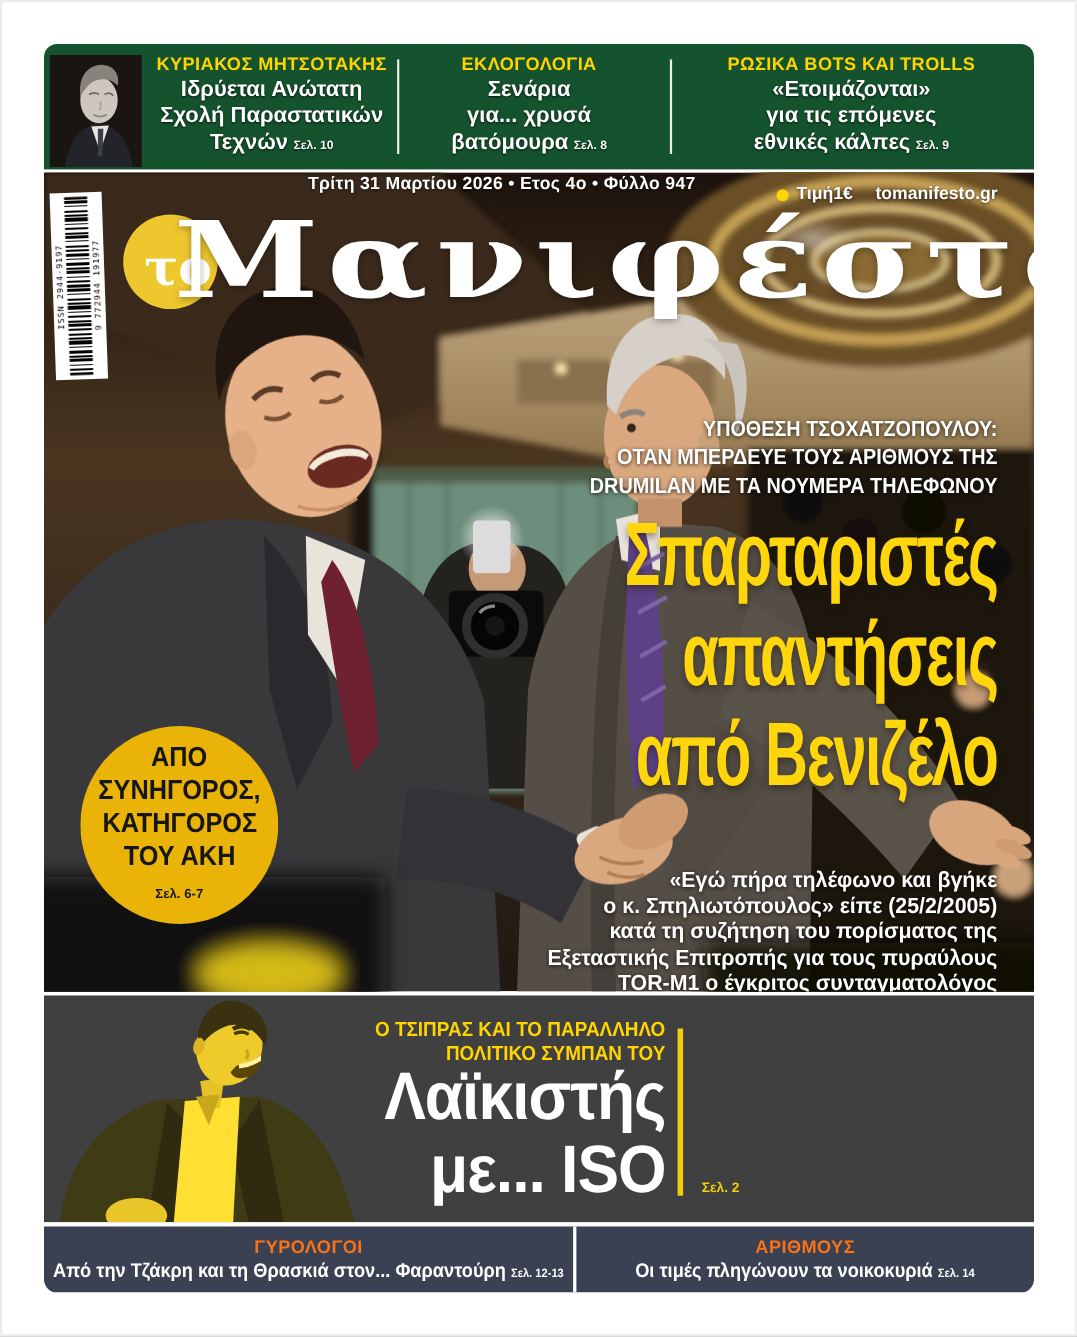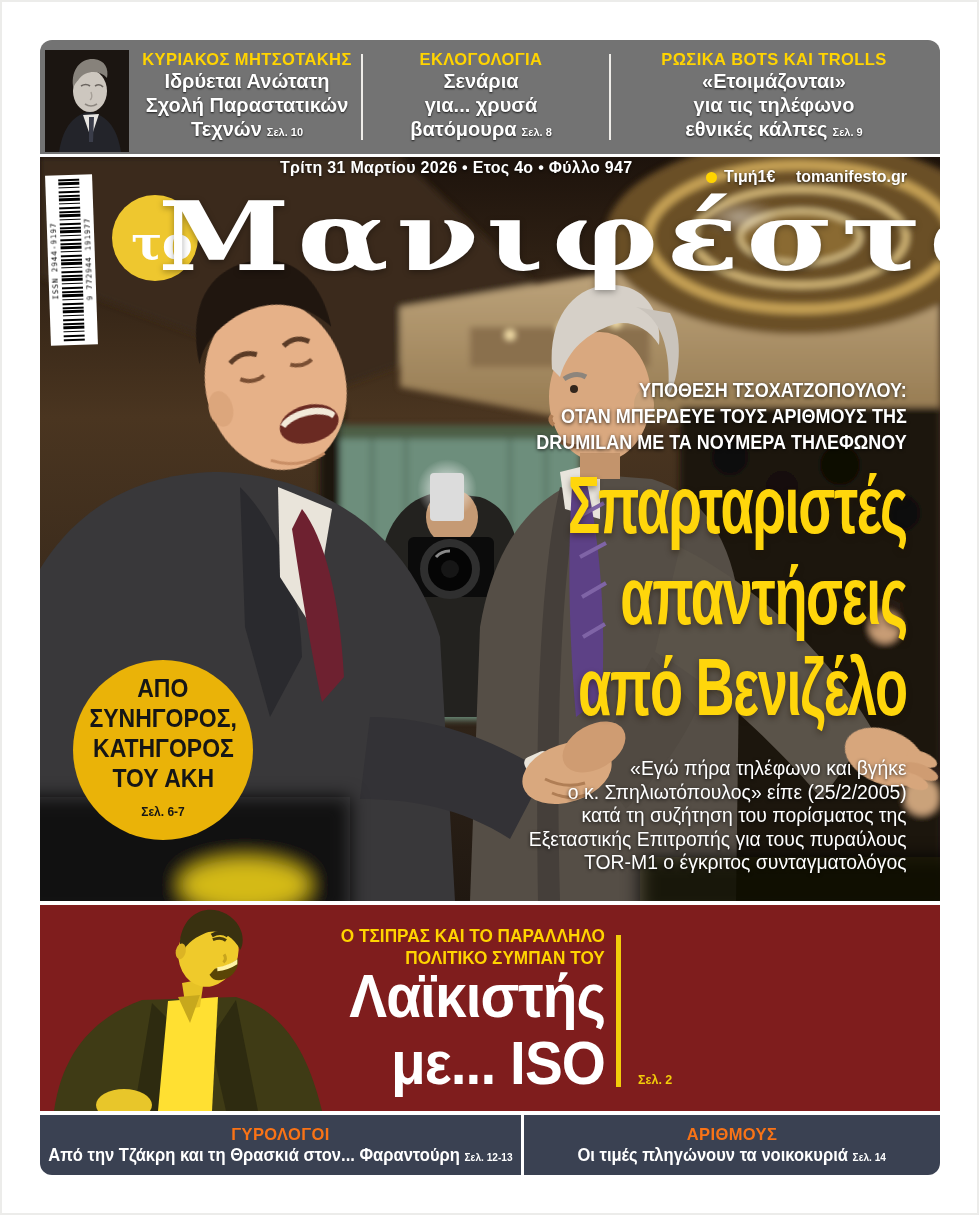"ΚΥΡΙΑΚΟΣ ΜΗΤΣΟΤΑΚΗΣ" .topstrip { background: #737373 -> #14532d }
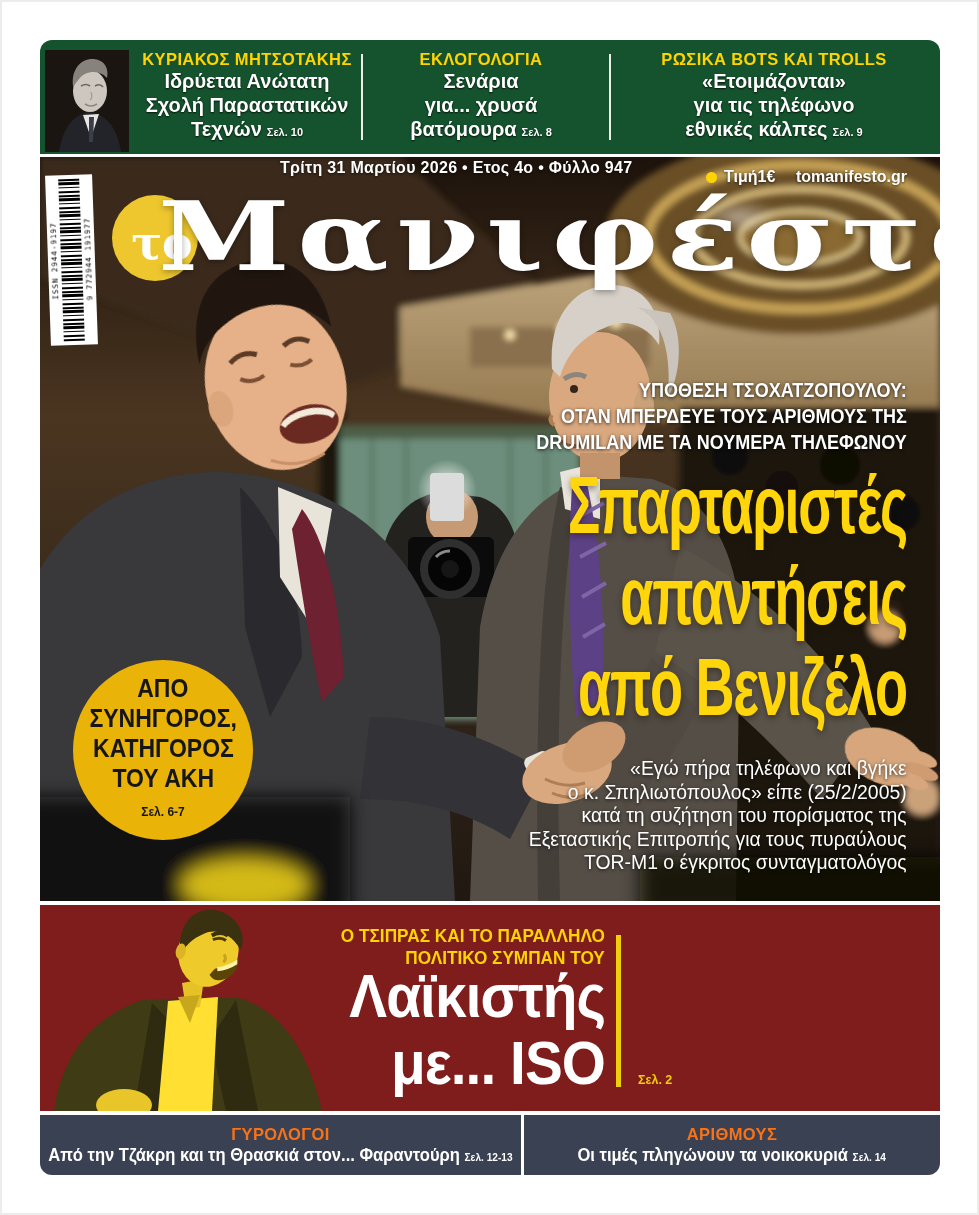"για τις τηλέφωνο" span.l { text: τηλέφωνο -> επόμενες }
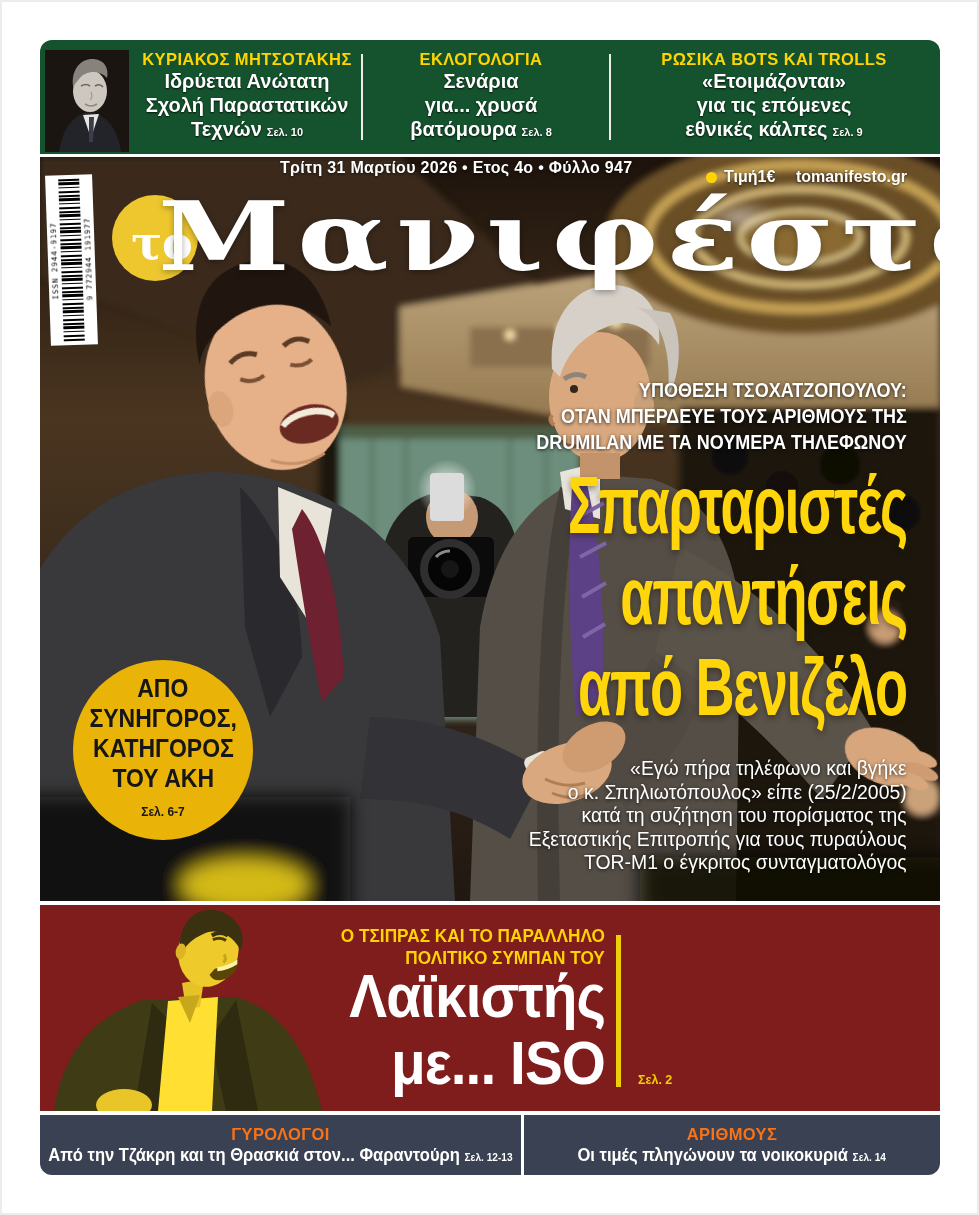"«Εγώ πήρα τηλέφωνο και βγήκε" .maindeck { font-weight: normal -> bold; top: 600px -> 632px }
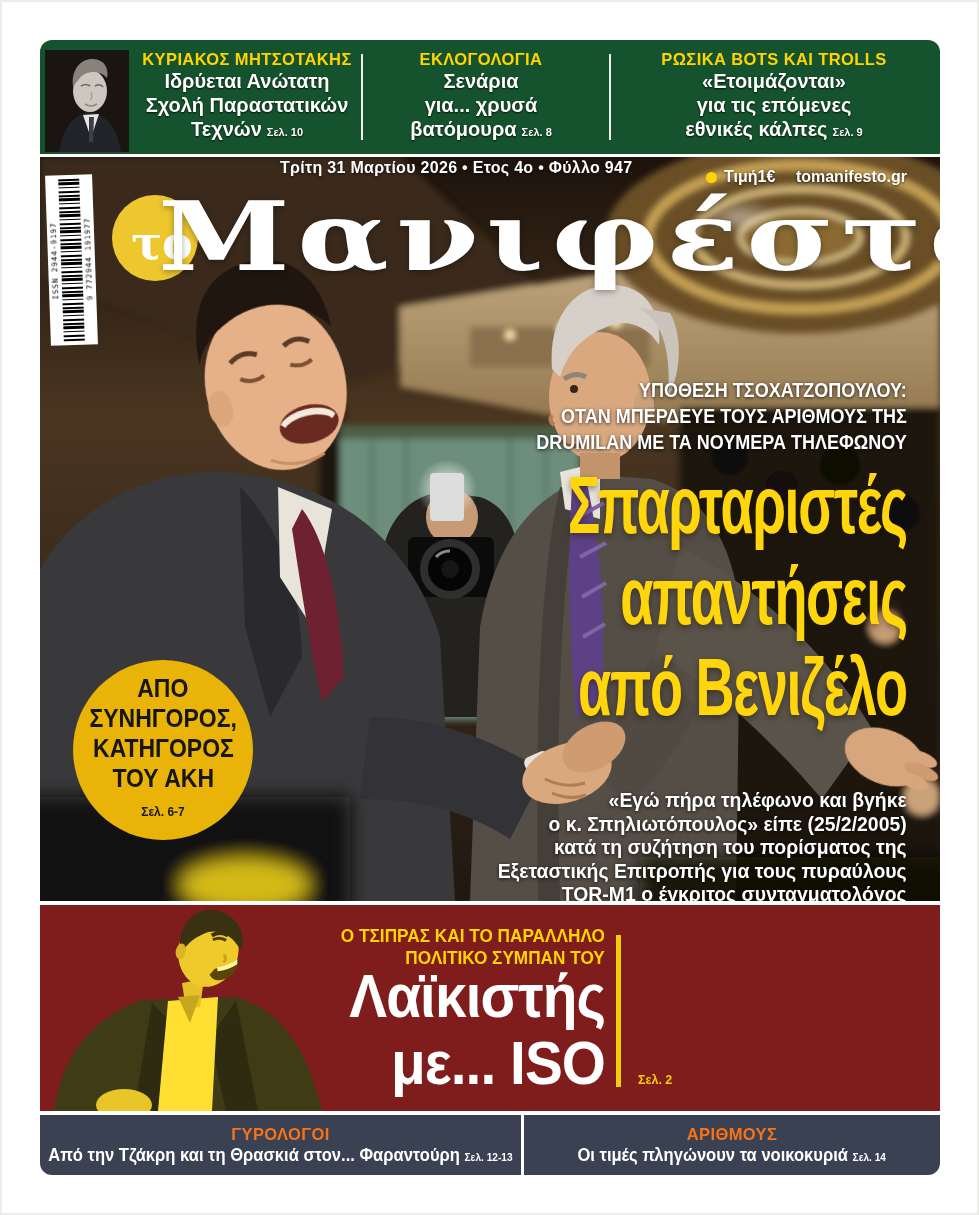"Ο ΤΣΙΠΡΑΣ ΚΑΙ ΤΟ ΠΑΡΑΛΛΗΛΟ" .panel { background: #7f1d1d -> #404040 }
